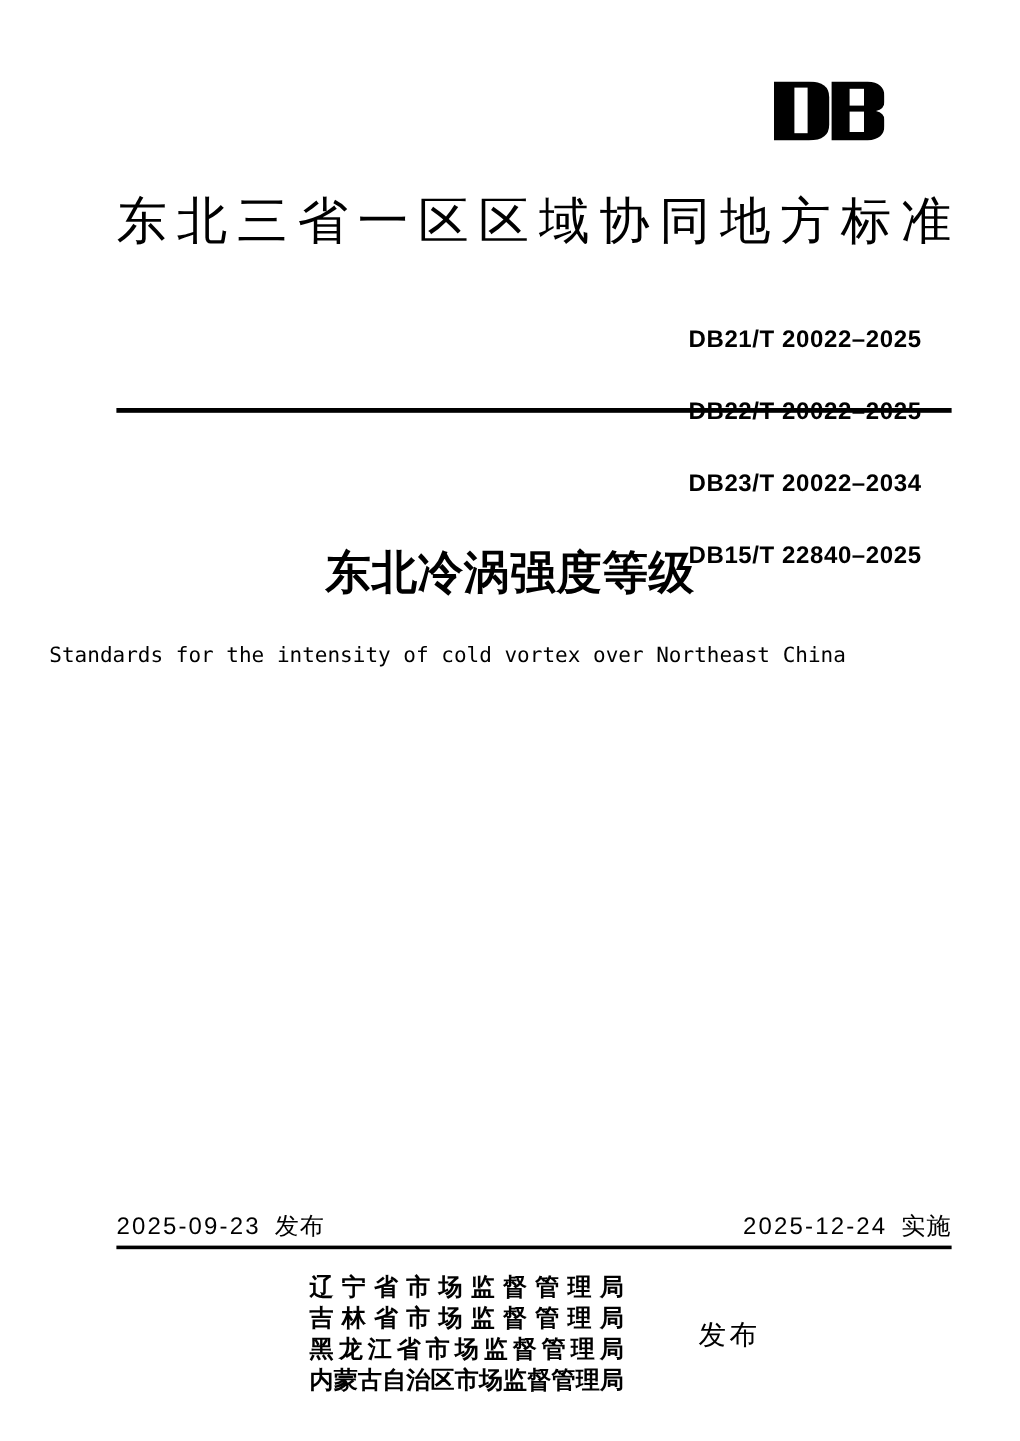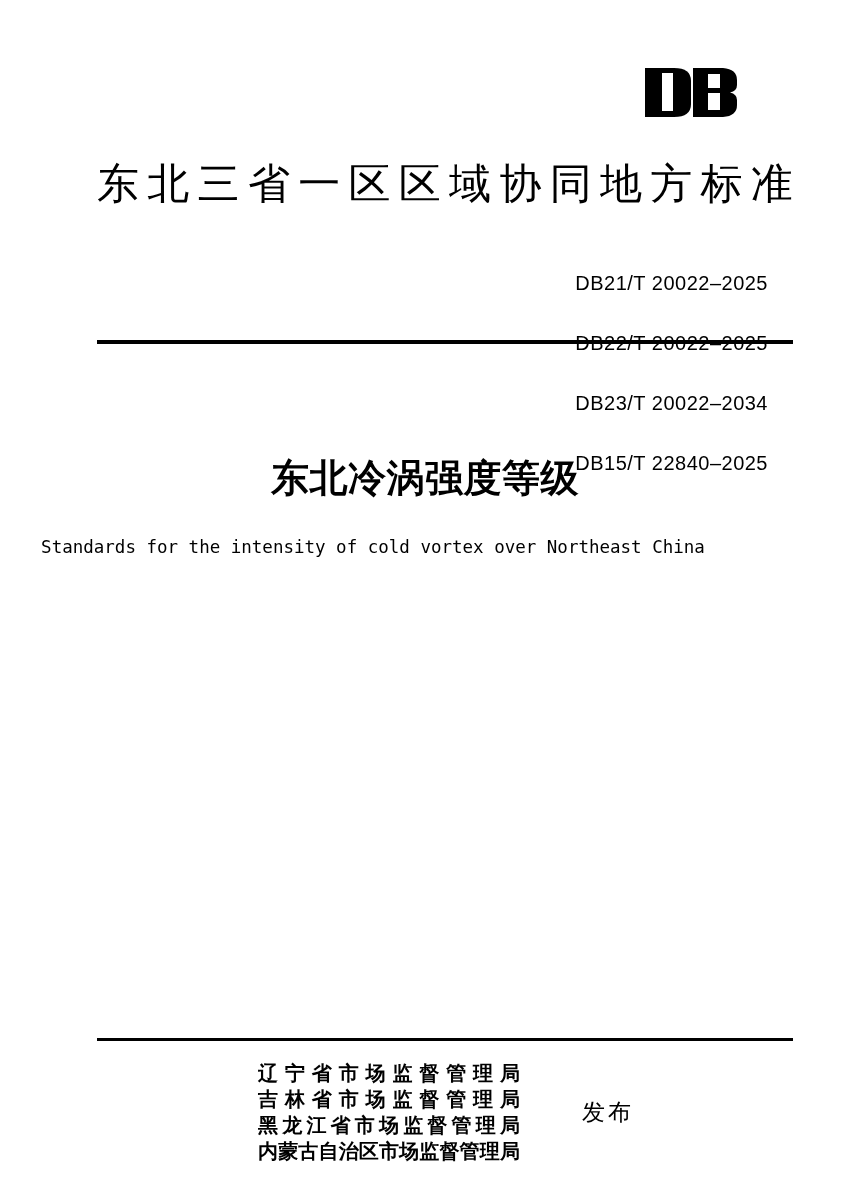"DB21/T 20022–2025" .std-numbers { font-weight: 400 -> 700 }
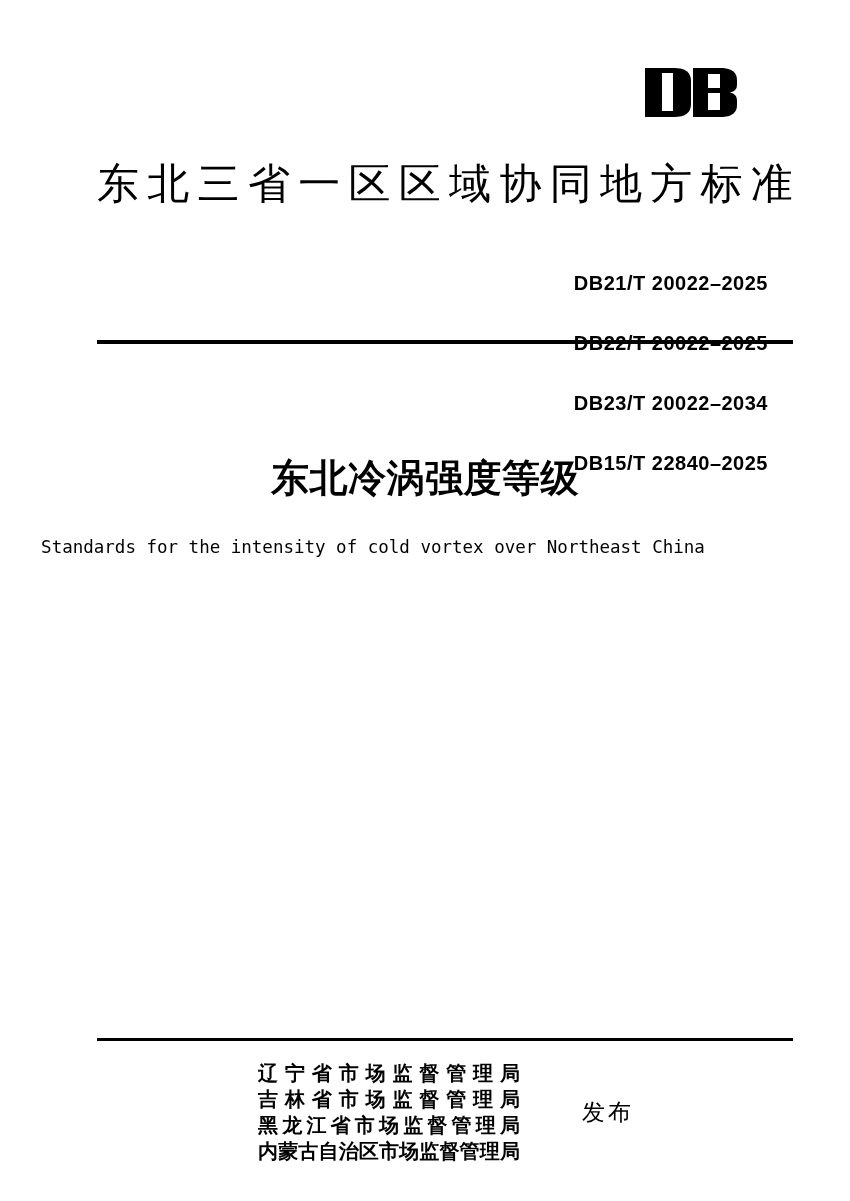"2025-09-23 发布" div.dates-row { html: none -> <div> <div> <span>2025-09-23</span> <span>发布</span> </div> <div> <span>2025-12-24</span> <span>实施</span> </div> </div> }
